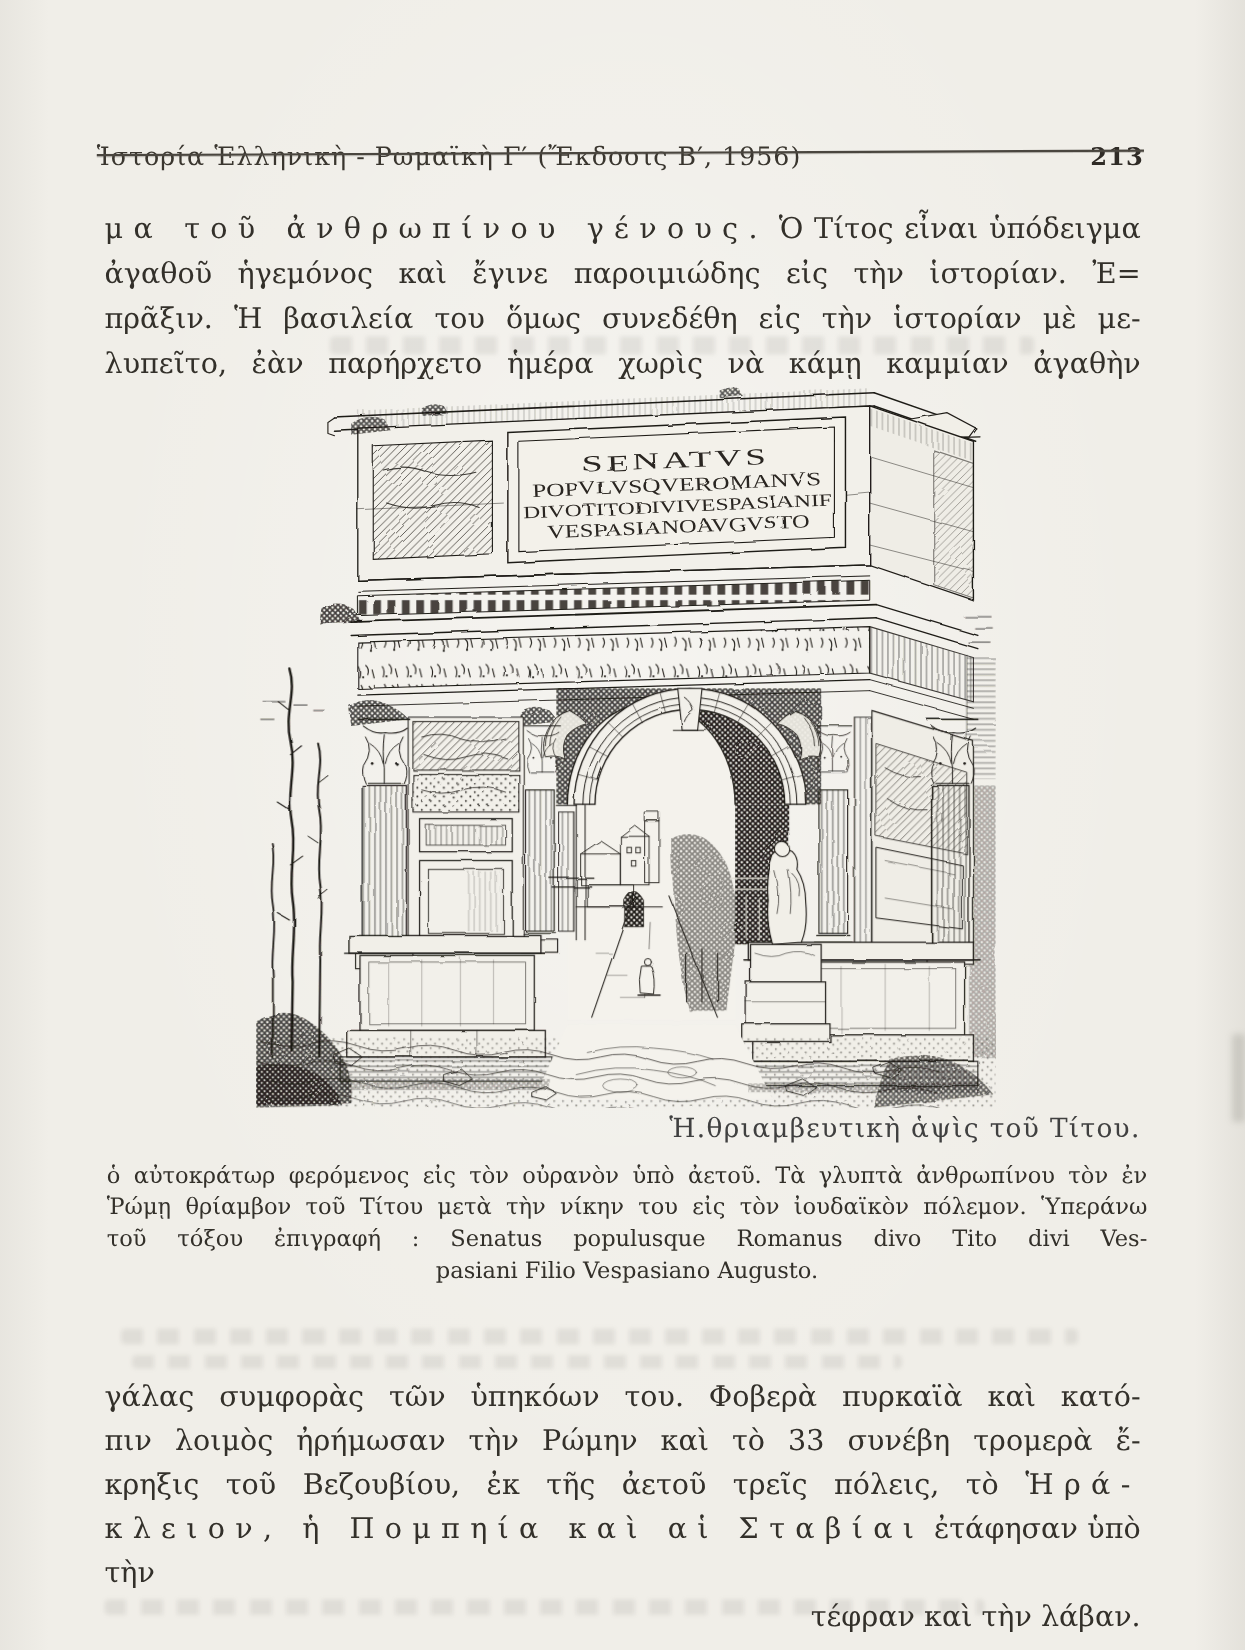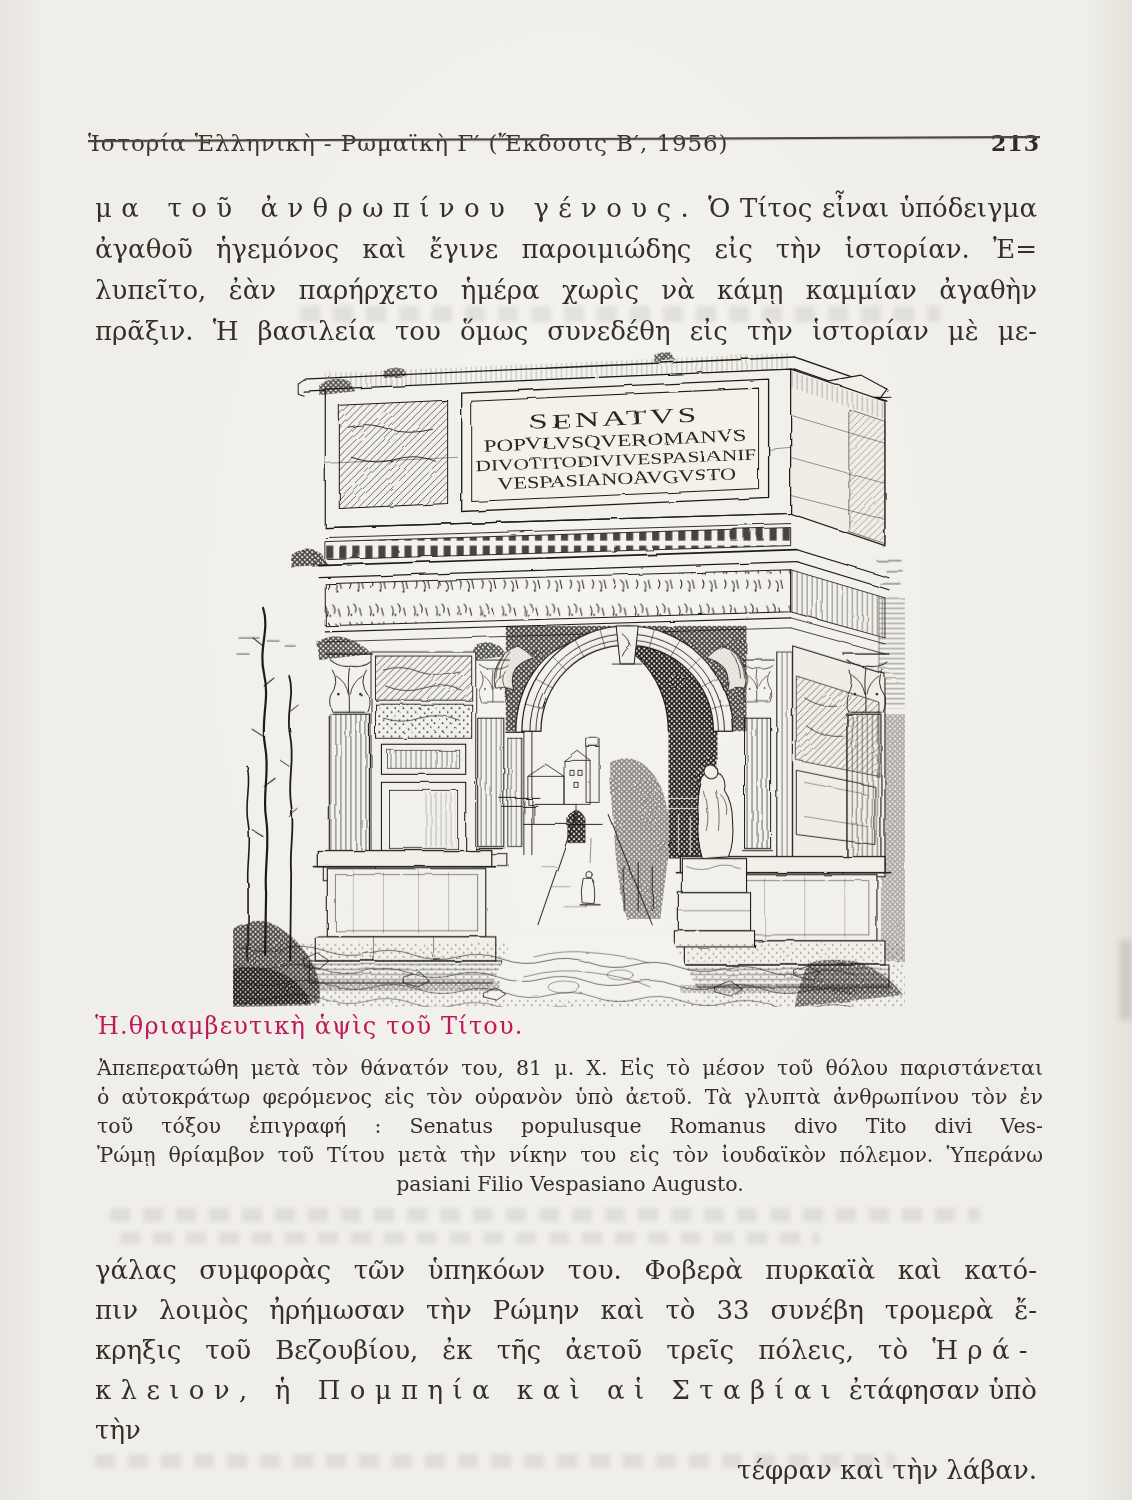"λυπεῖτο, ἐὰν παρήρχετο ἡμέρα χωρὶς" div.jline { order: before "πρᾶξιν. Ἡ βασιλεία του ὅμως" -> after "πρᾶξιν. Ἡ βασιλεία του ὅμως" }
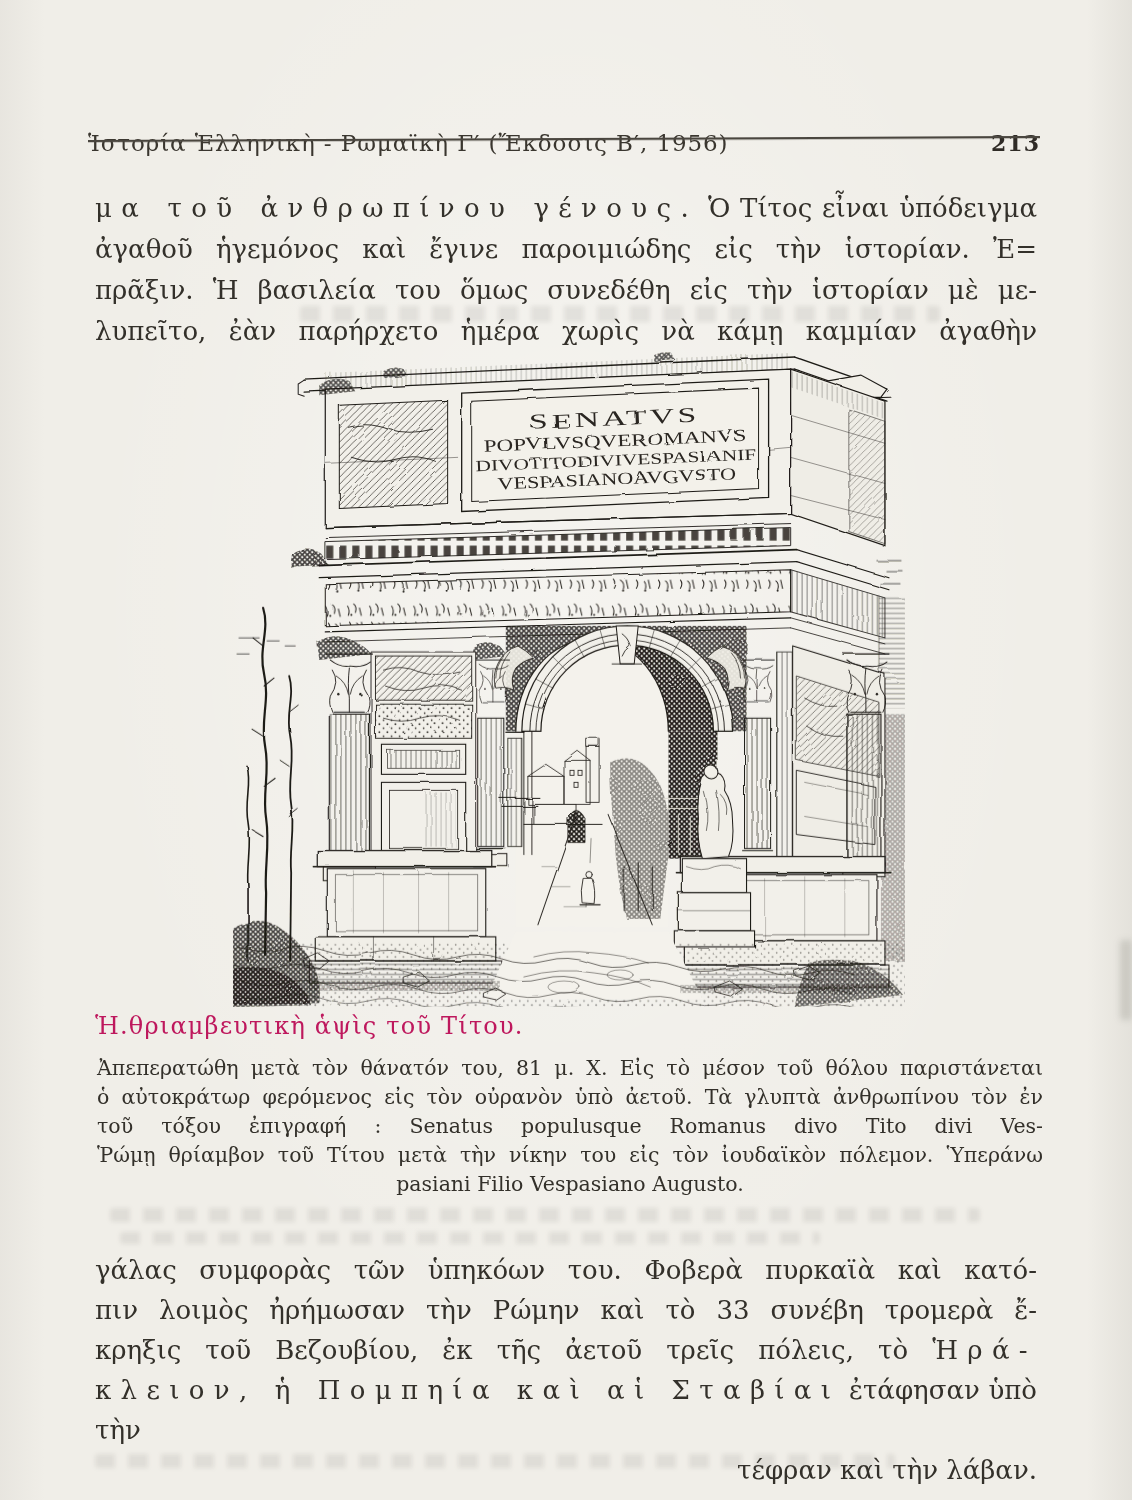"Ἡ.θριαμβευτικὴ ἁψὶς τοῦ Τίτου." .caption { color: #be185d -> #404040; text-align: left -> right }
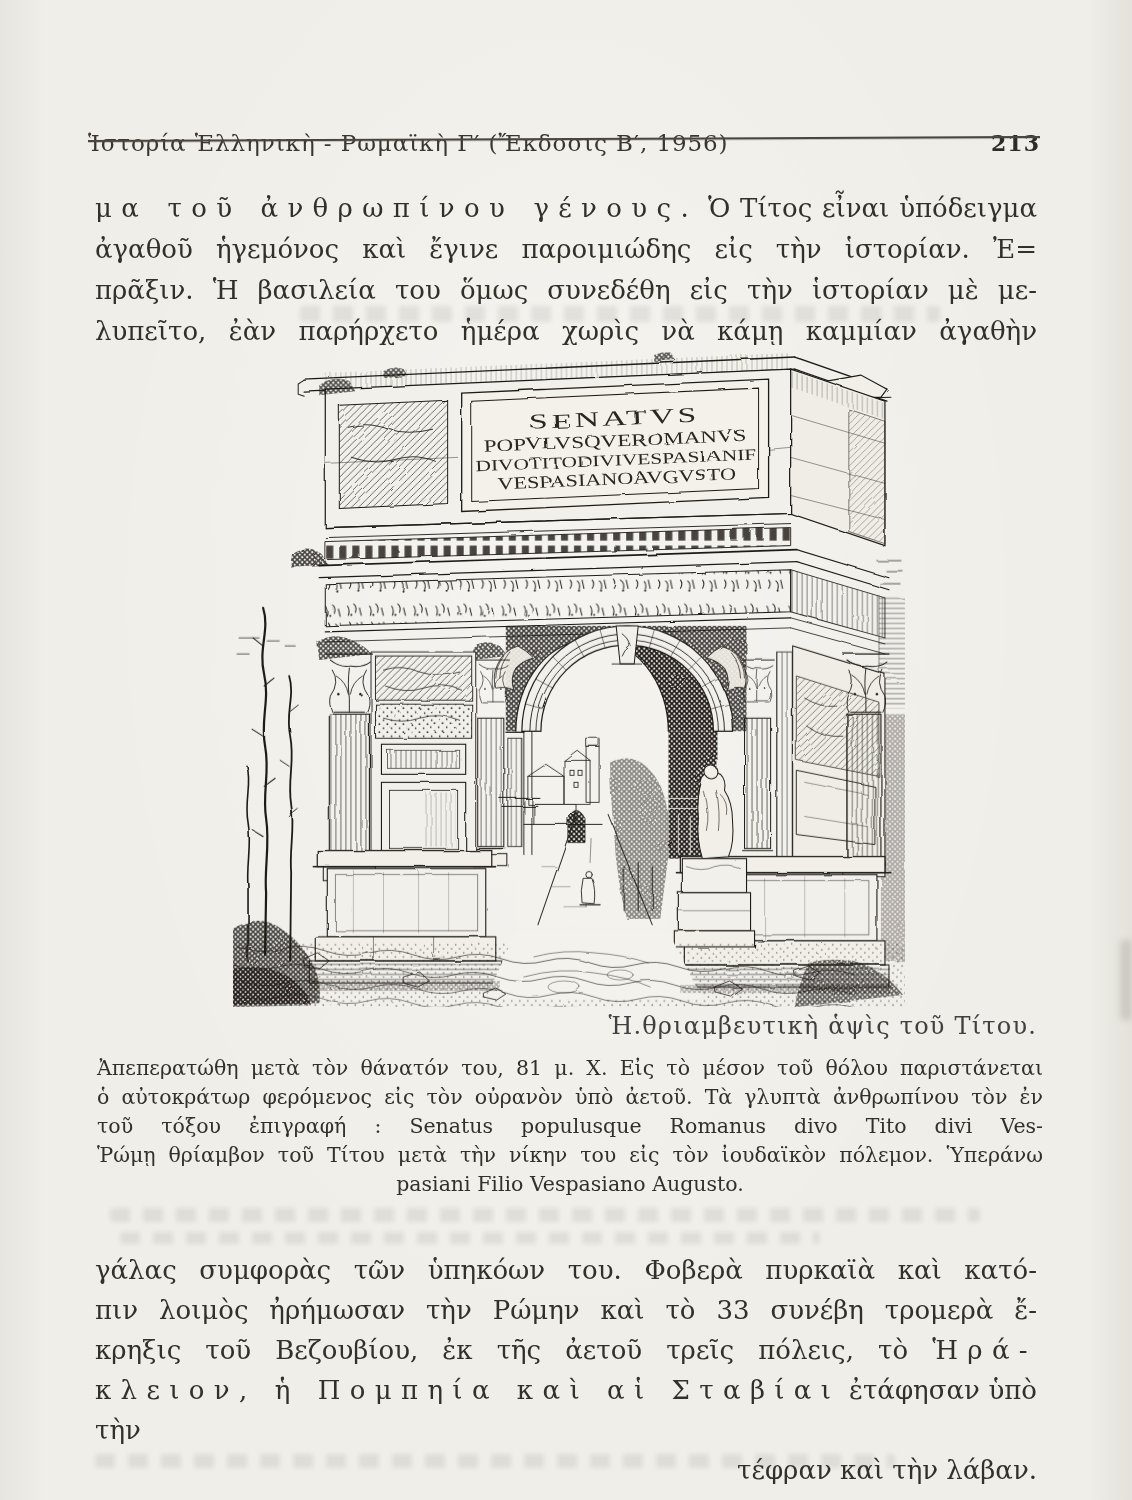"Ἀπεπερατώθη μετὰ τὸν θάνατόν του," div.jline { html: <div>Ἀπεπερατώθη μετὰ τὸν θάνατόν του, 81 μ. Χ. Εἰς τὸ μέσον τοῦ θόλου παριστάνεται</div> -> none }
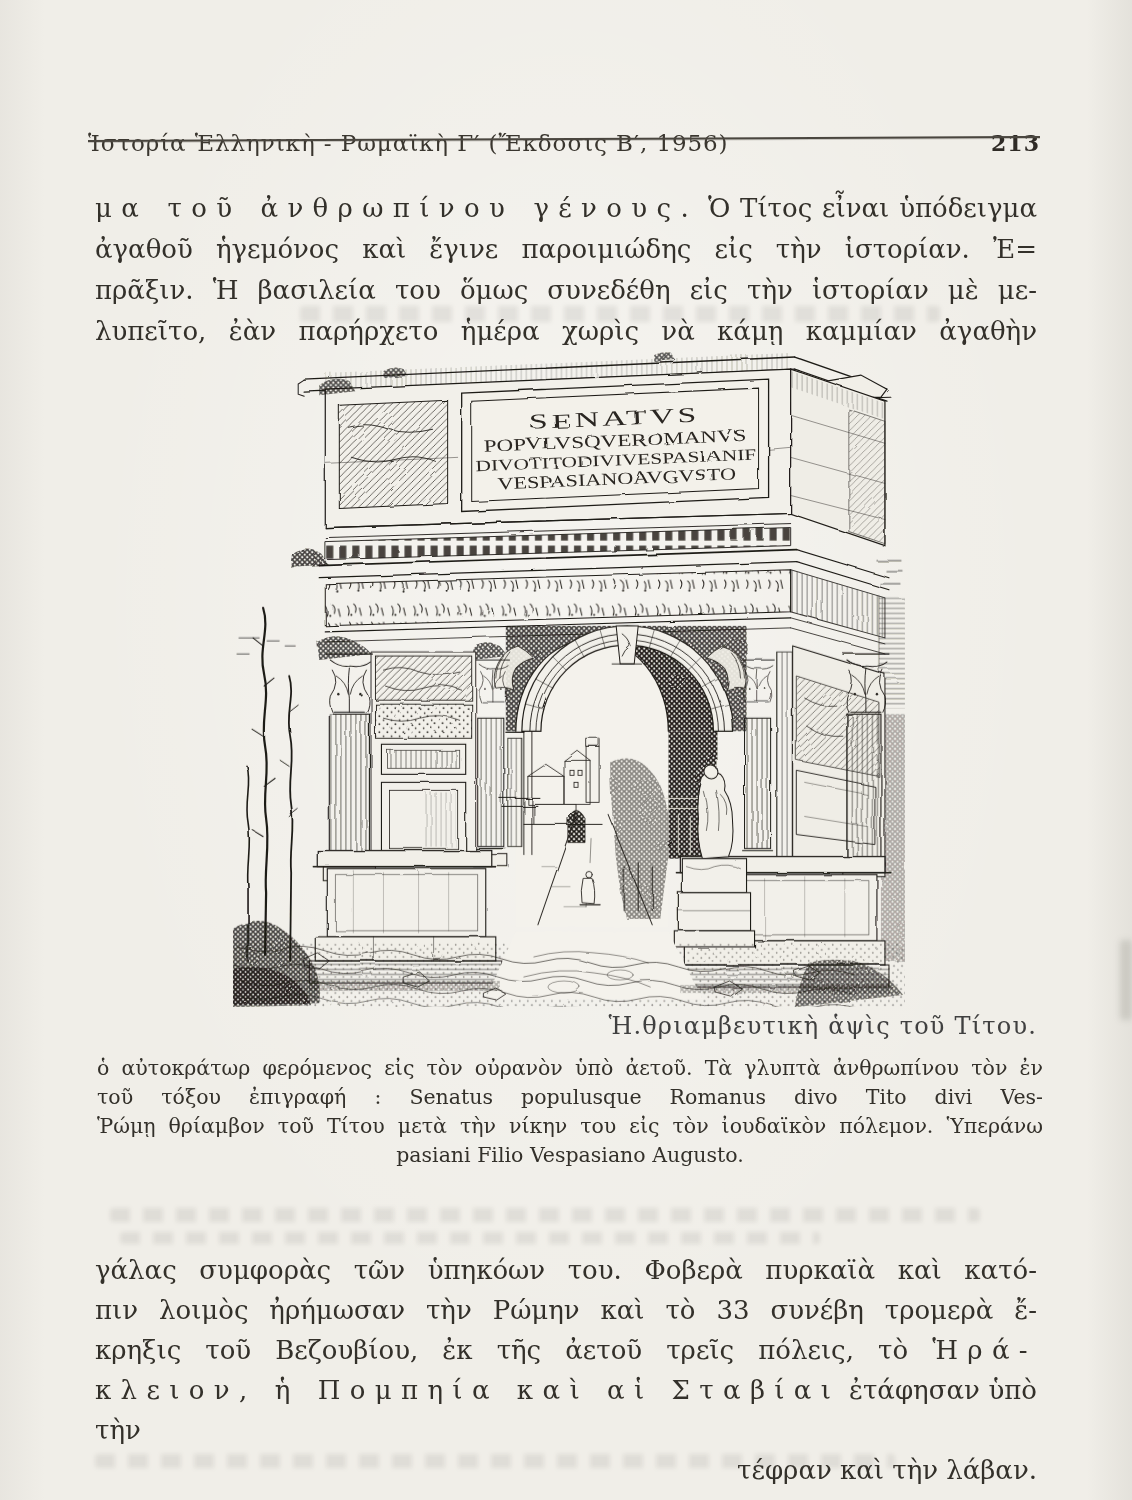"τοῦ τόξου ἐπιγραφή : Senatus" div.jline { order: before "Ῥώμῃ θρίαμβον τοῦ Τίτου μετὰ" -> after "Ῥώμῃ θρίαμβον τοῦ Τίτου μετὰ" }
